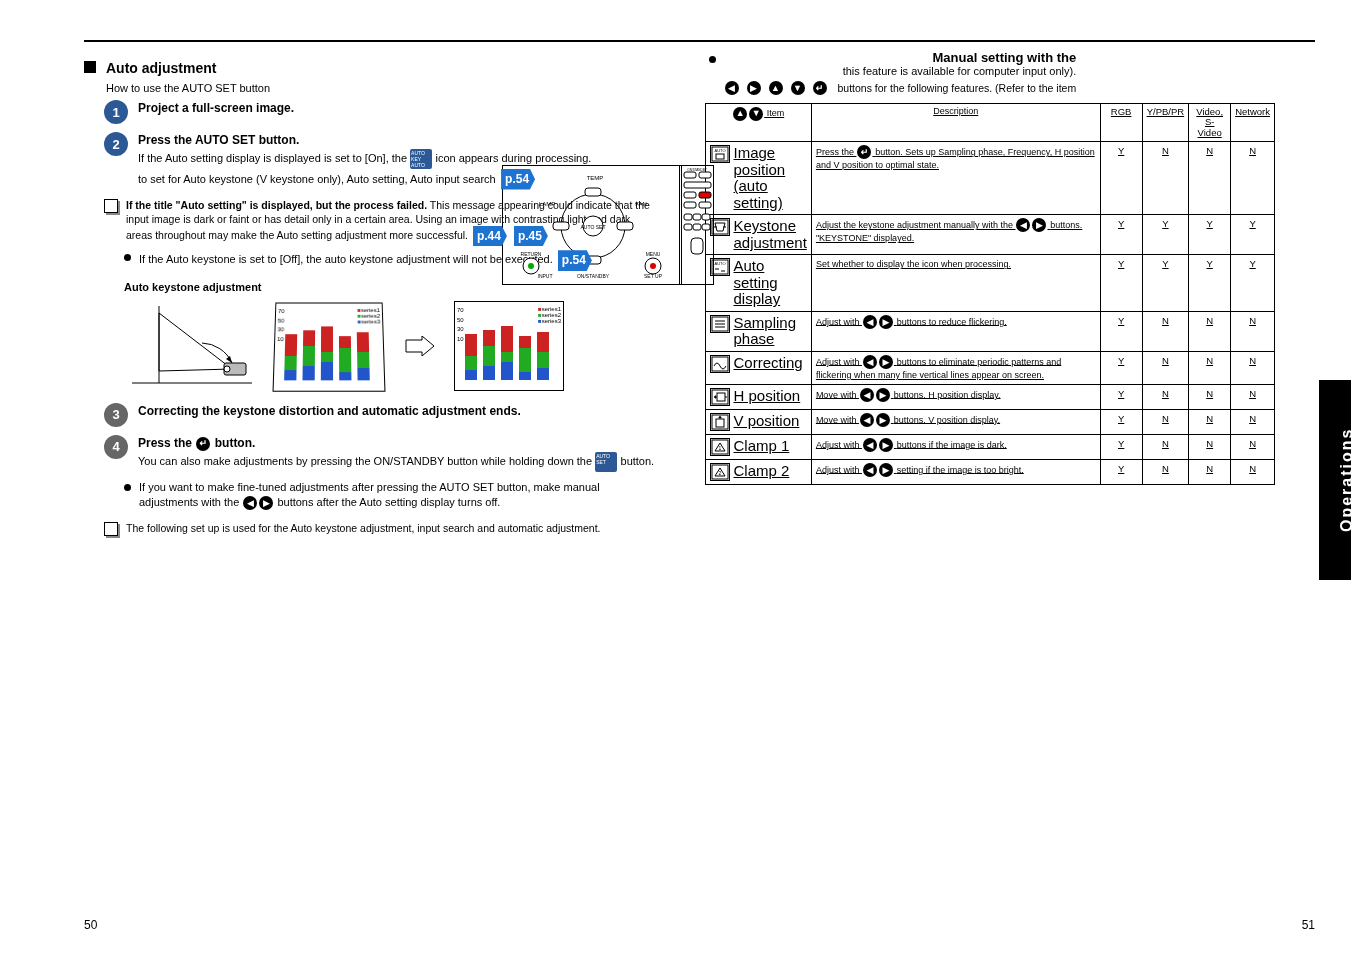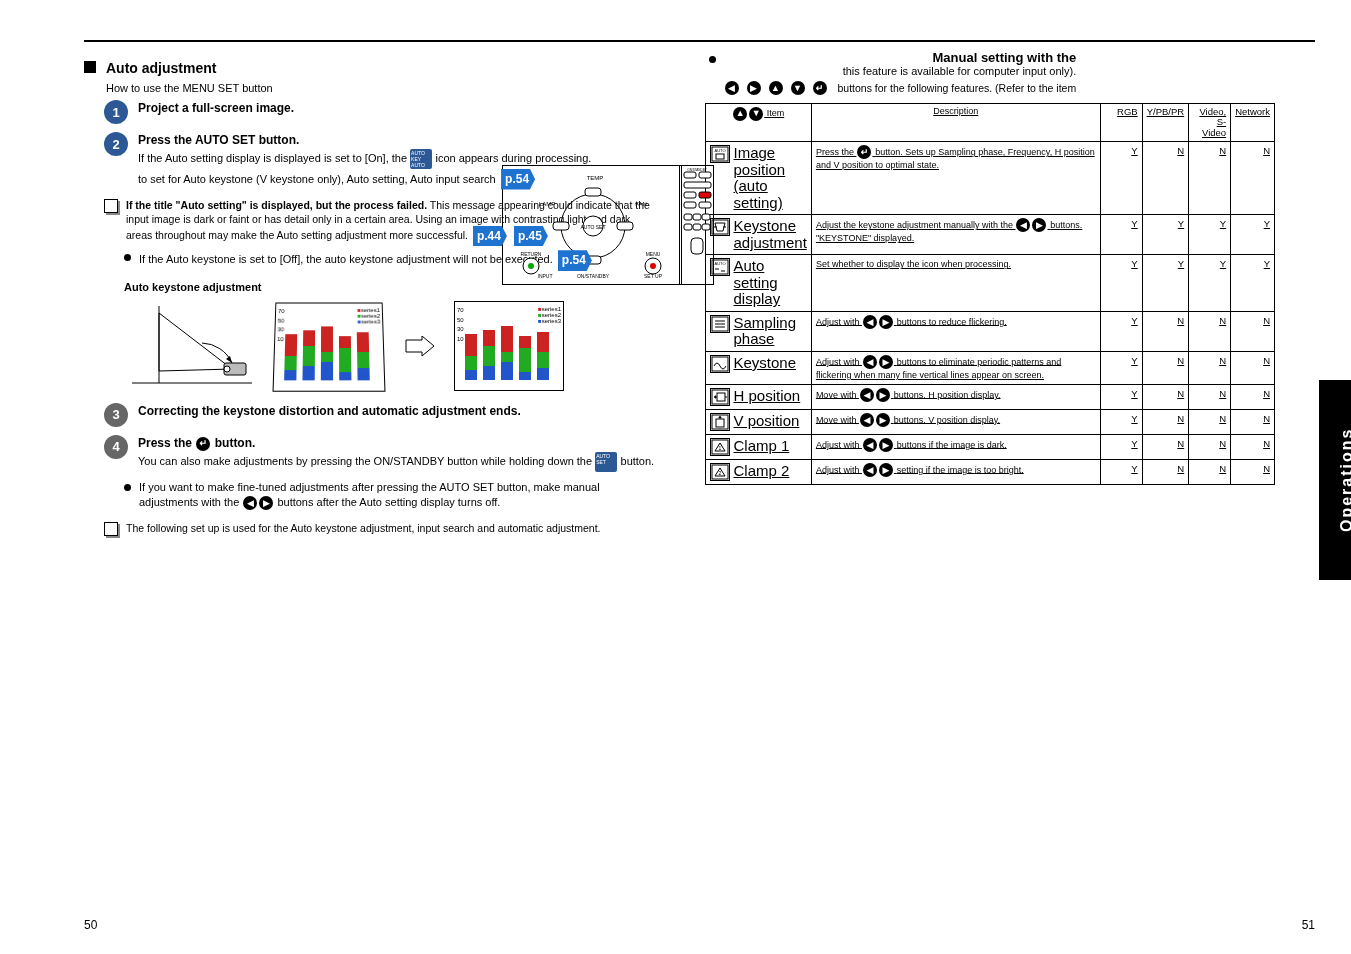"How to use the MENU" div.sec-sub { text: MENU -> AUTO }
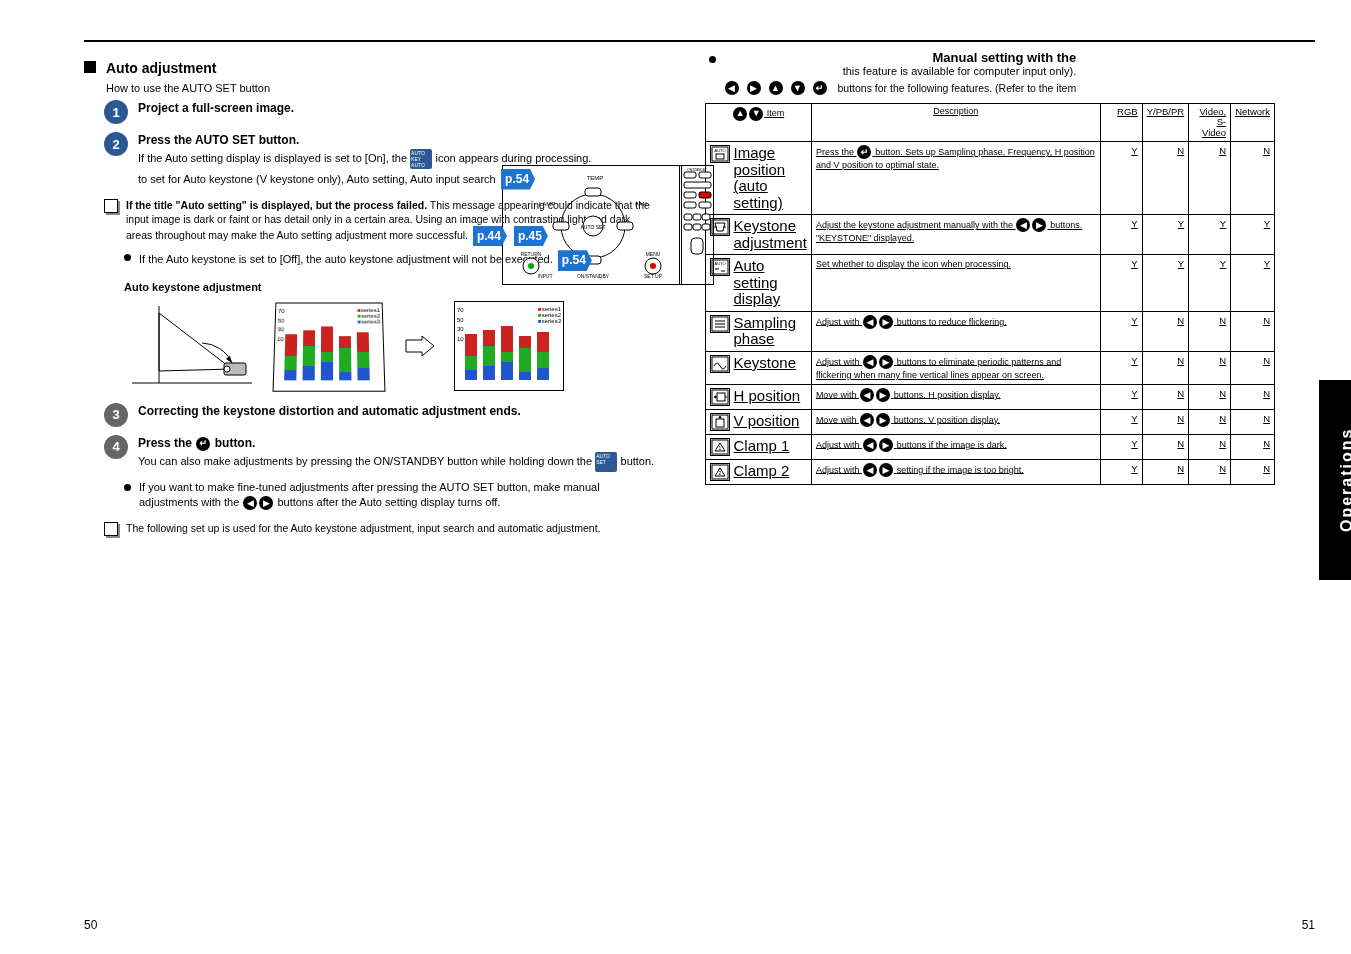"RGB" .narrow { text-align: right -> center }
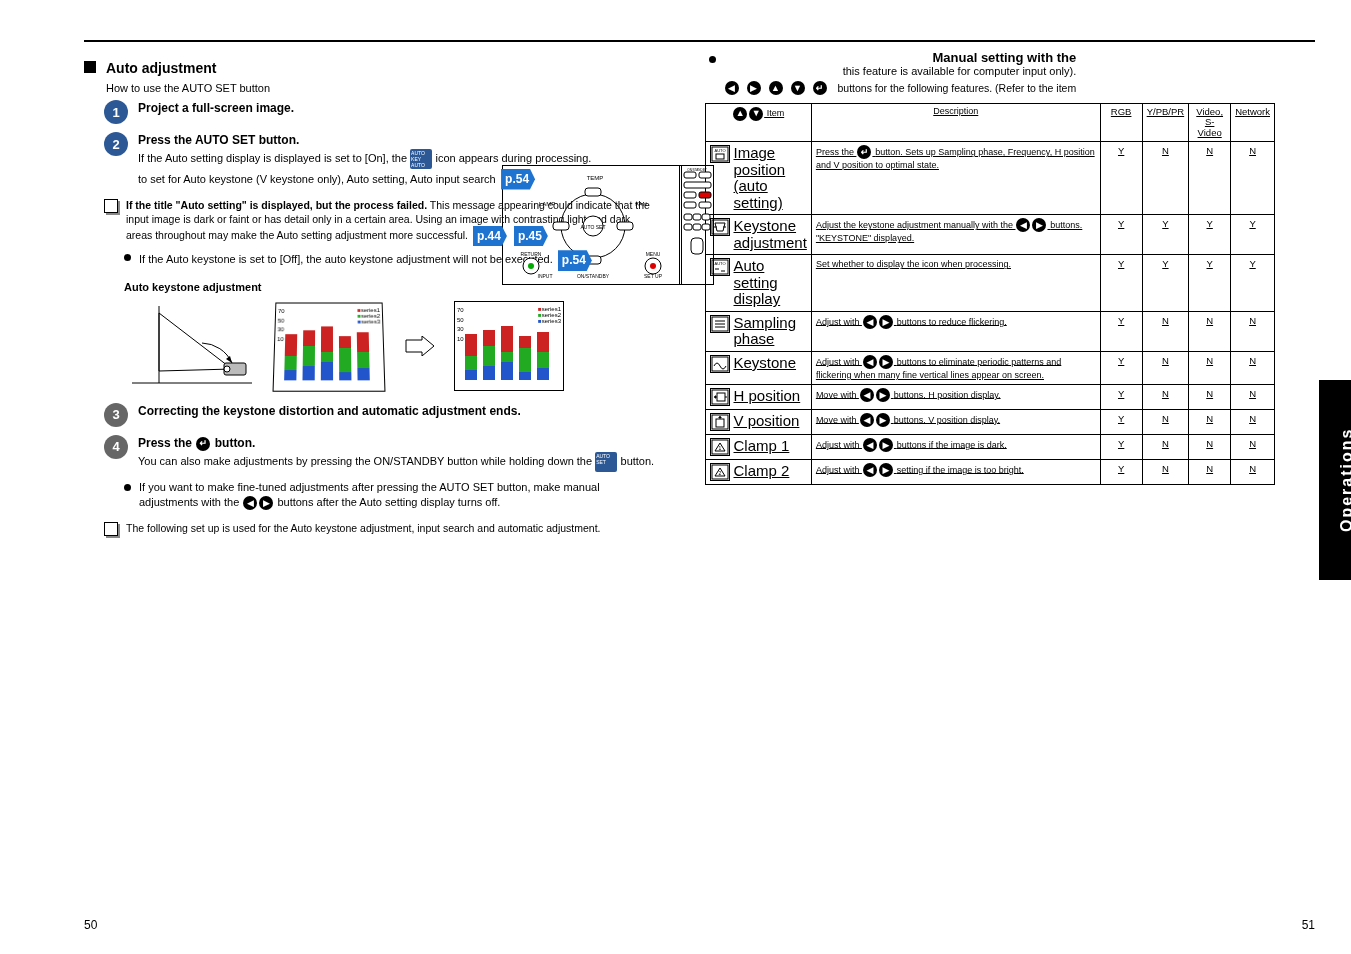"Keystone" div.row-name { text: Keystone -> Correcting }
